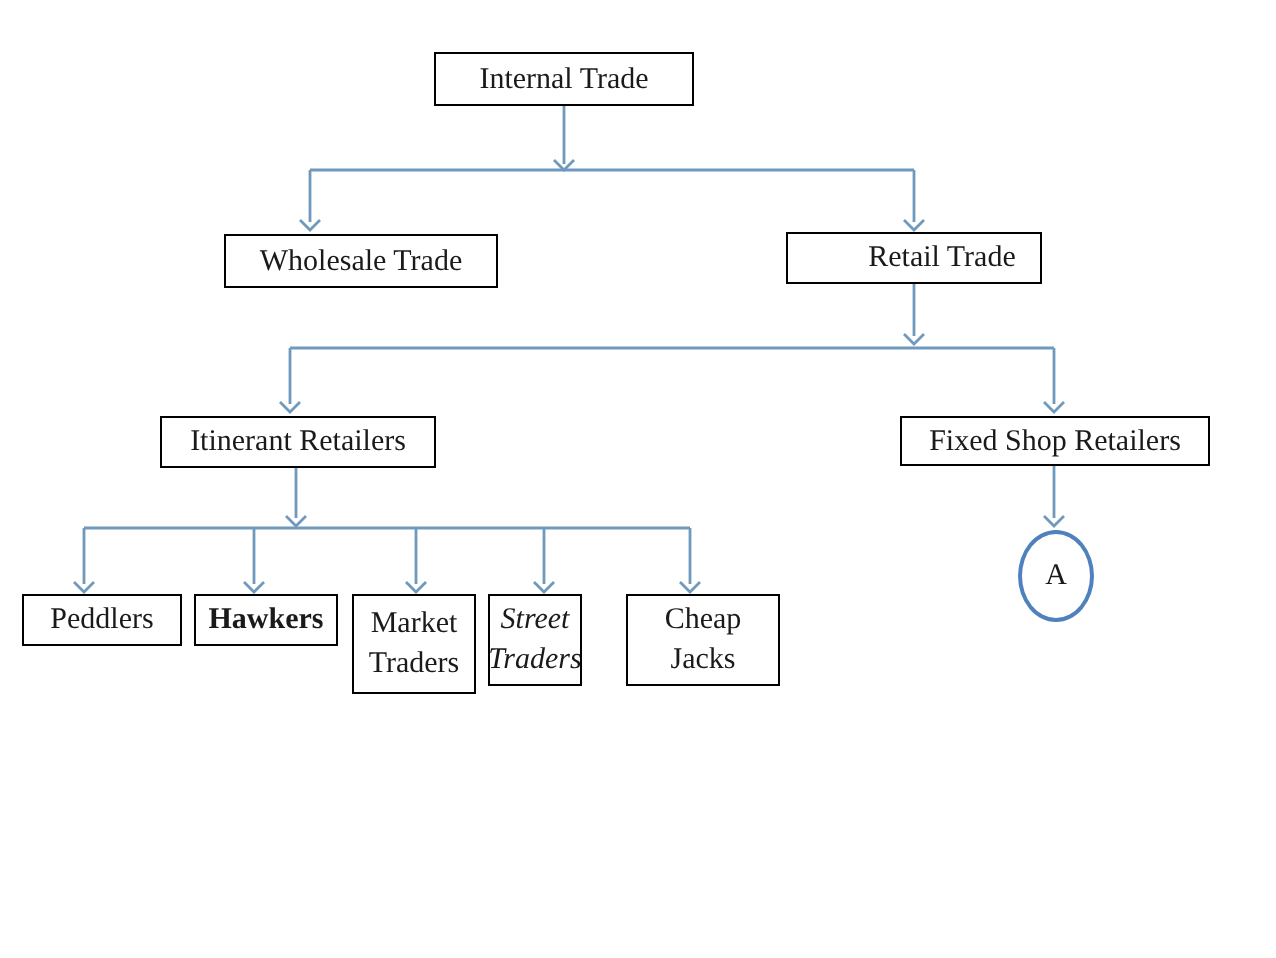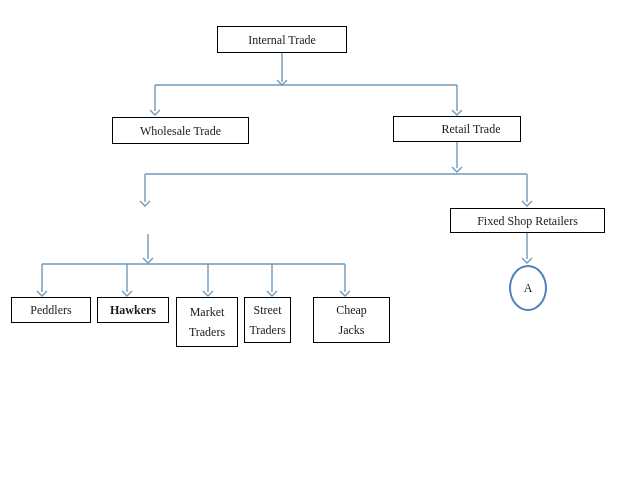"Internal Trade" .node { font-size: 12px -> 15px }
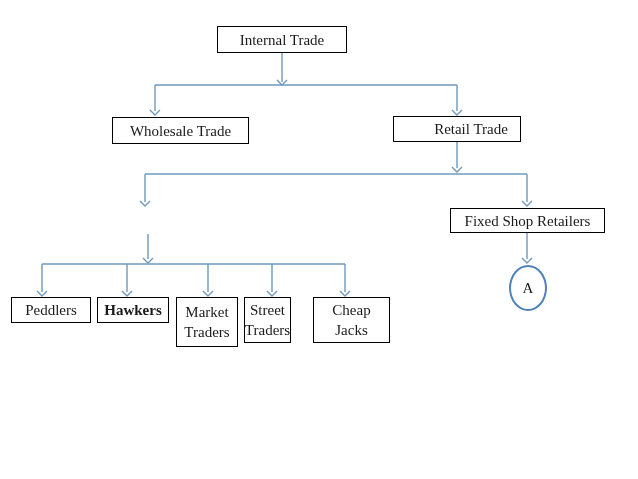"Itinerant Retailers" div.node { html: none -> <div> <span>Itinerant Retailers</span> </div> }
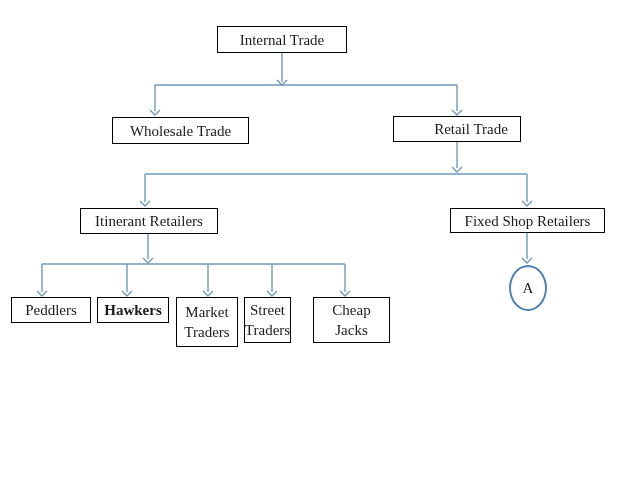"Street" .node-street-traders { font-style: none -> italic }
